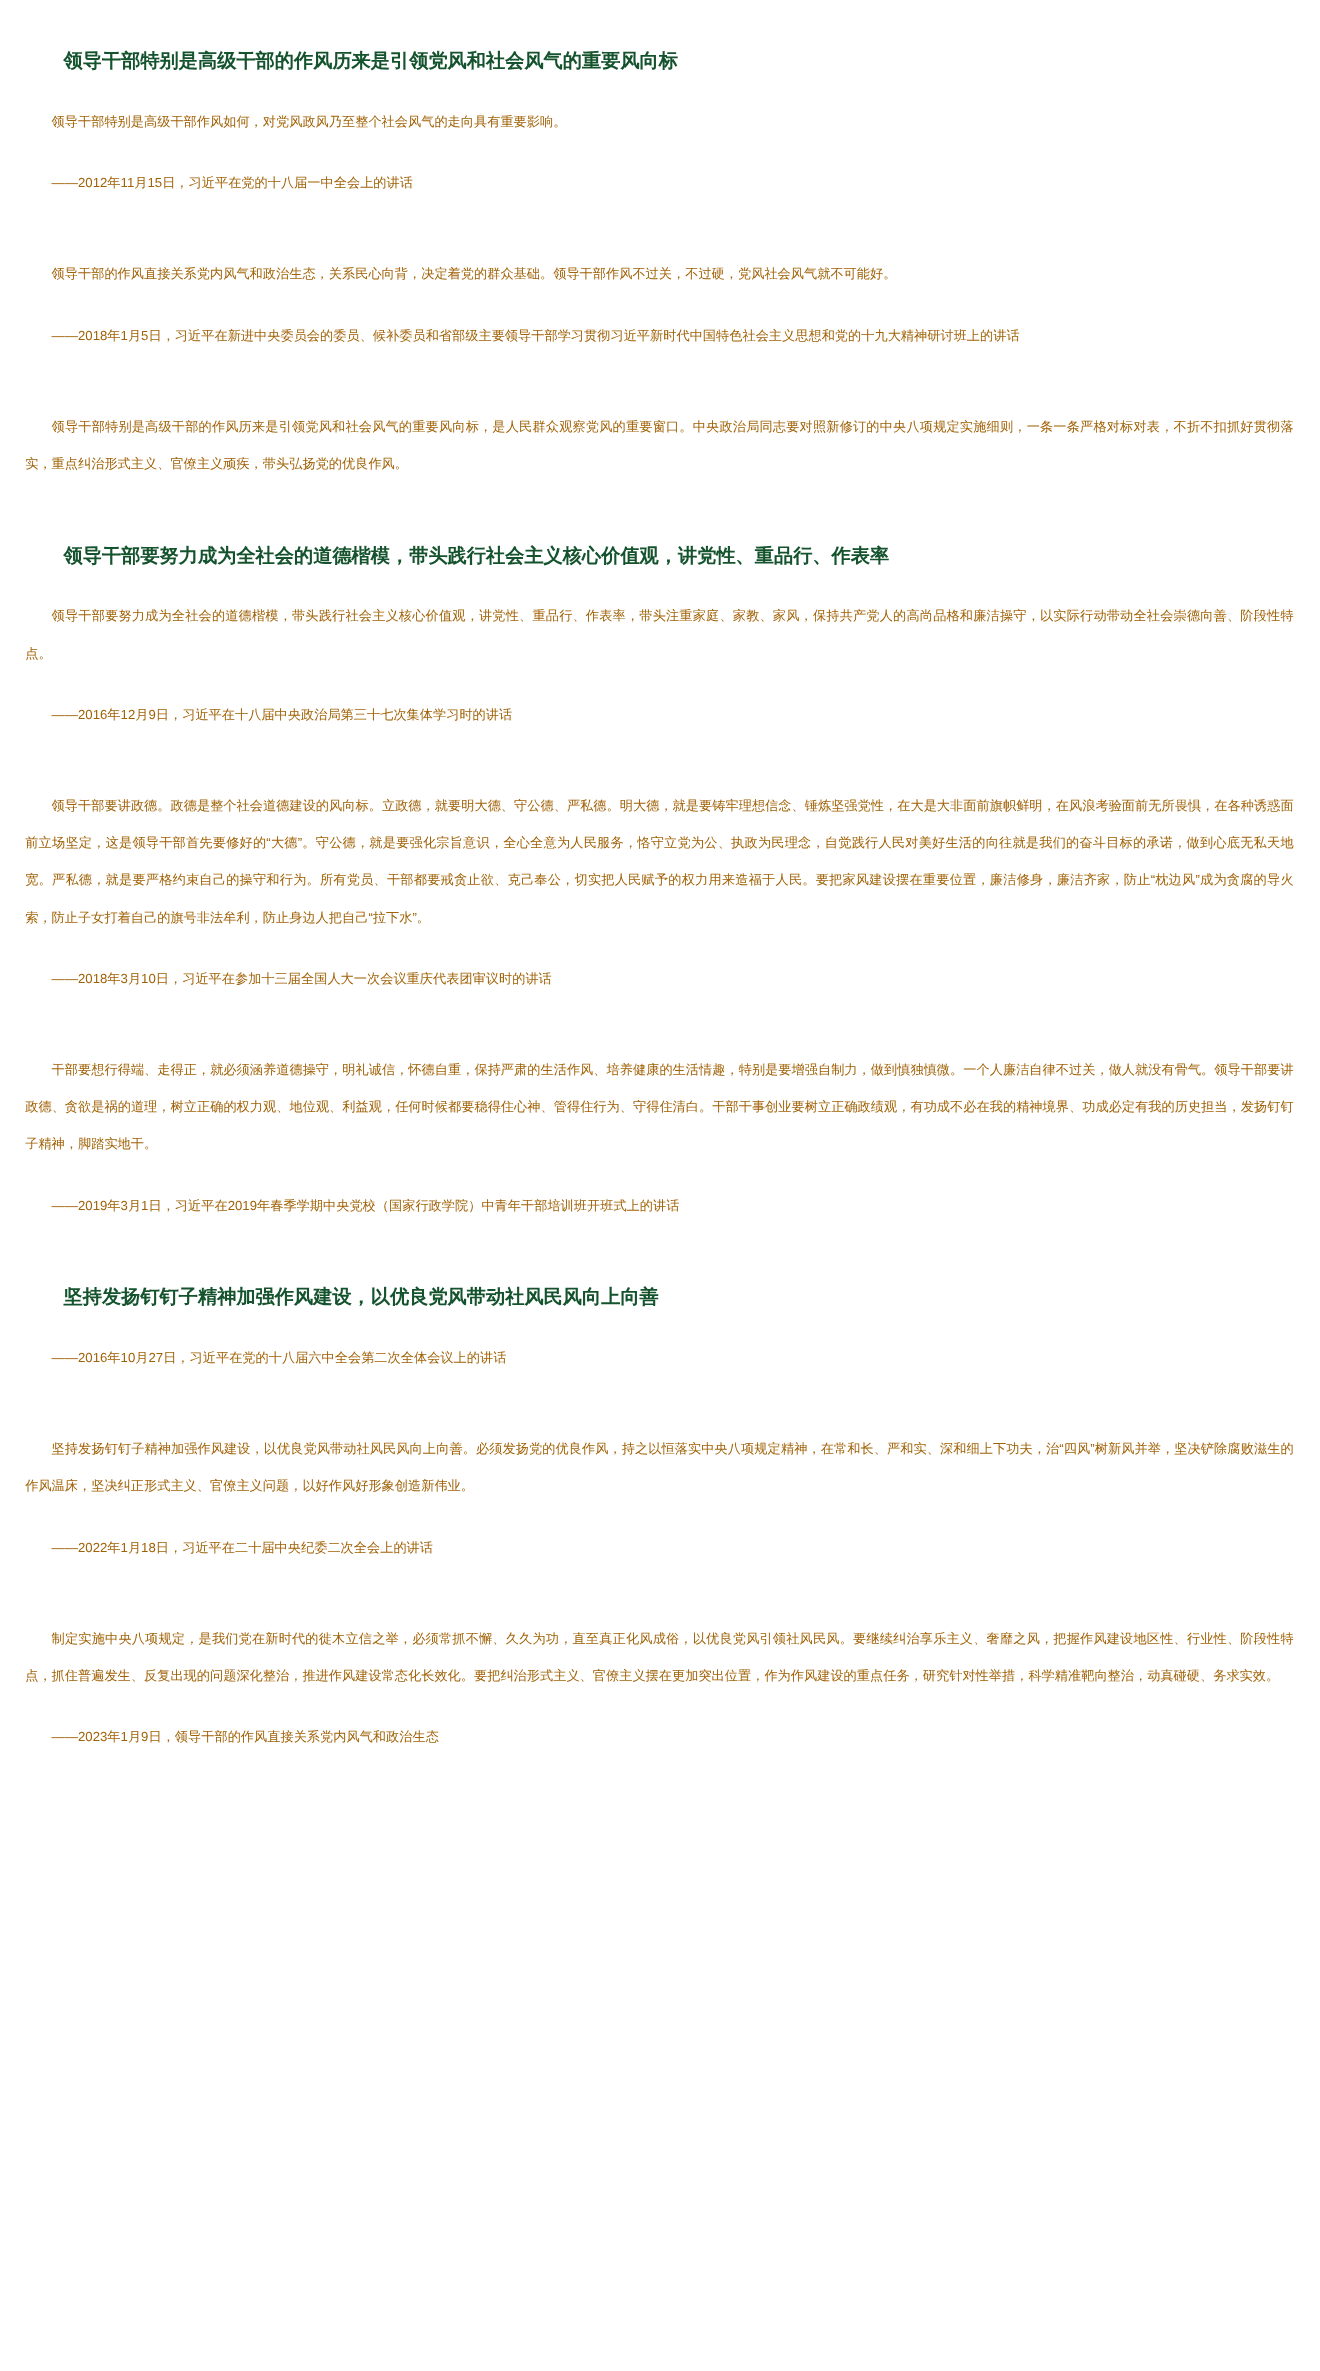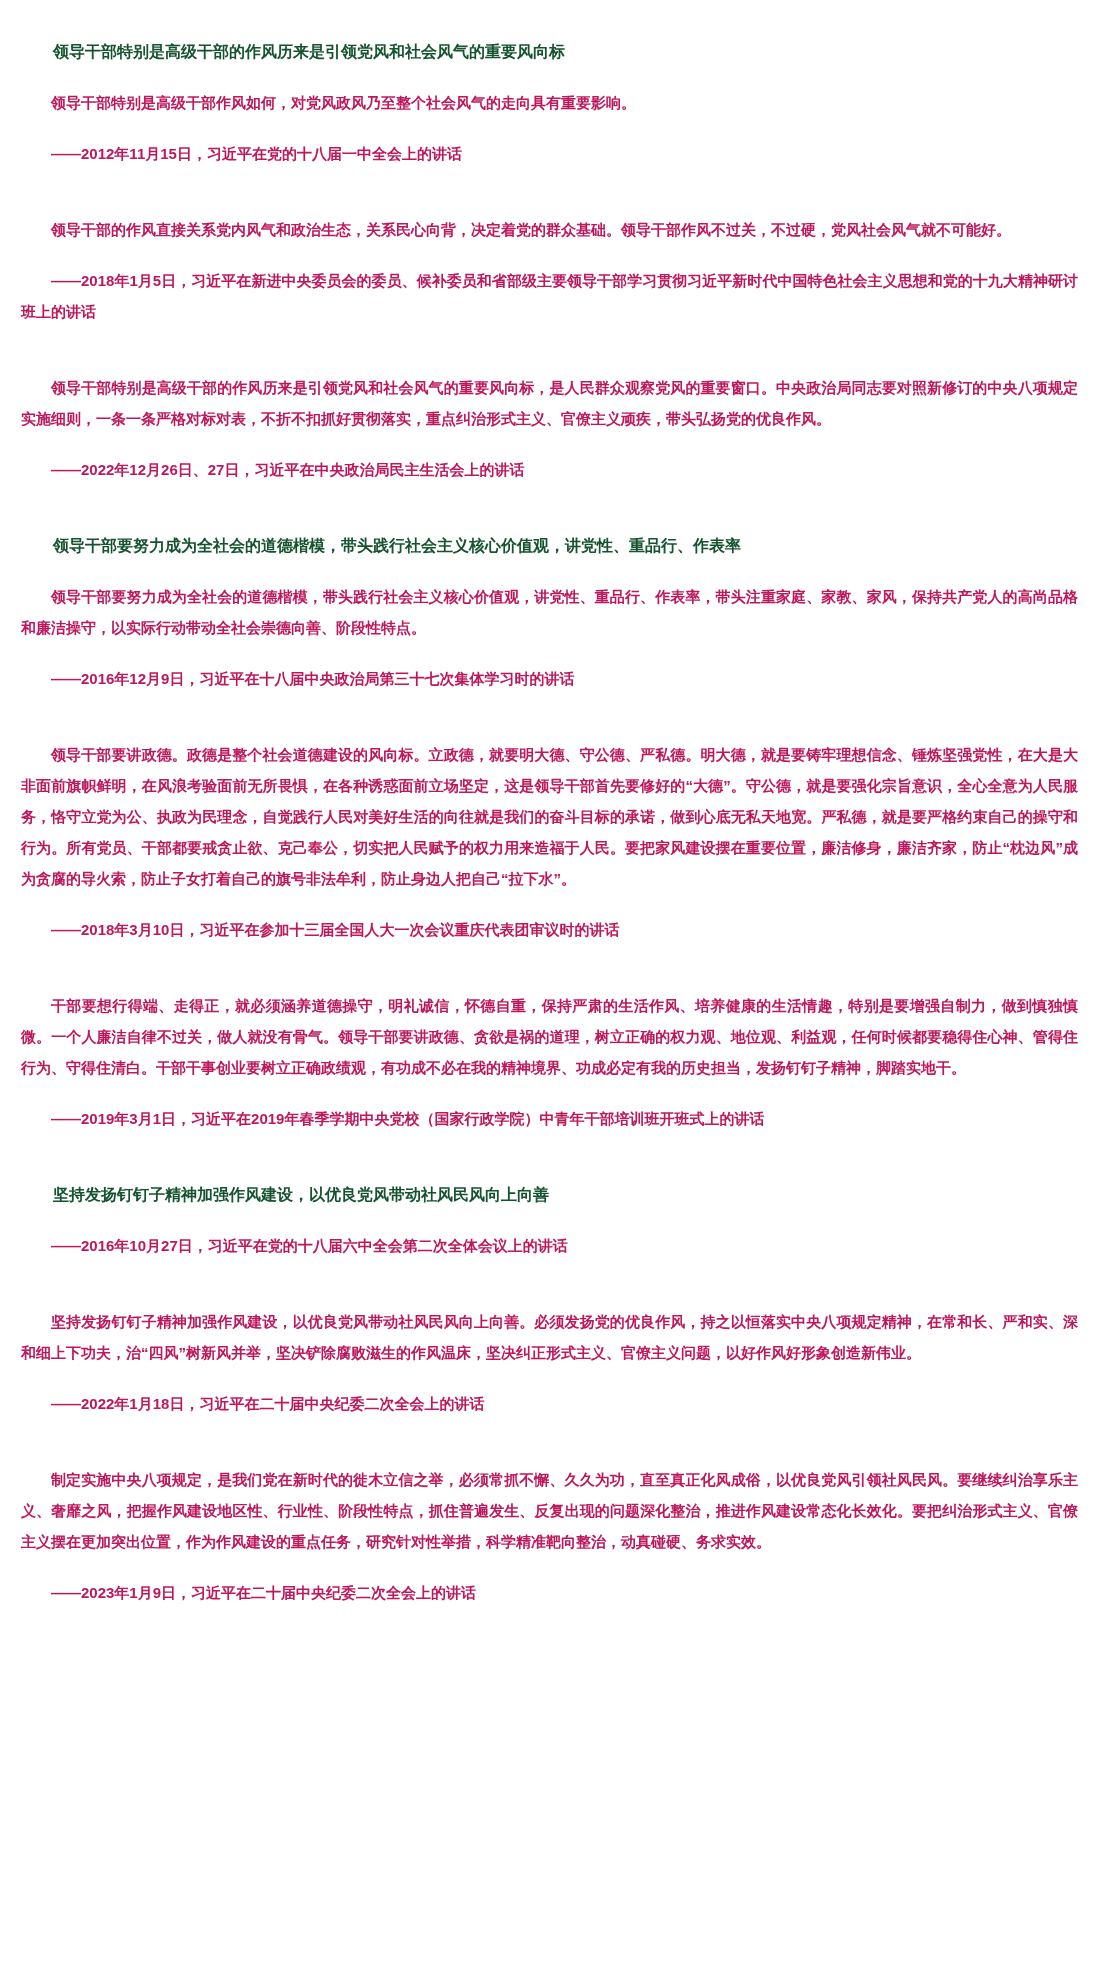"领导干部特别是高级干部作风如何，对党风政风乃至整个社会风气的走向具有重要影响。" .para { color: #be185d -> #a16207; font-size: 15px -> 11px; font-weight: bold -> normal }
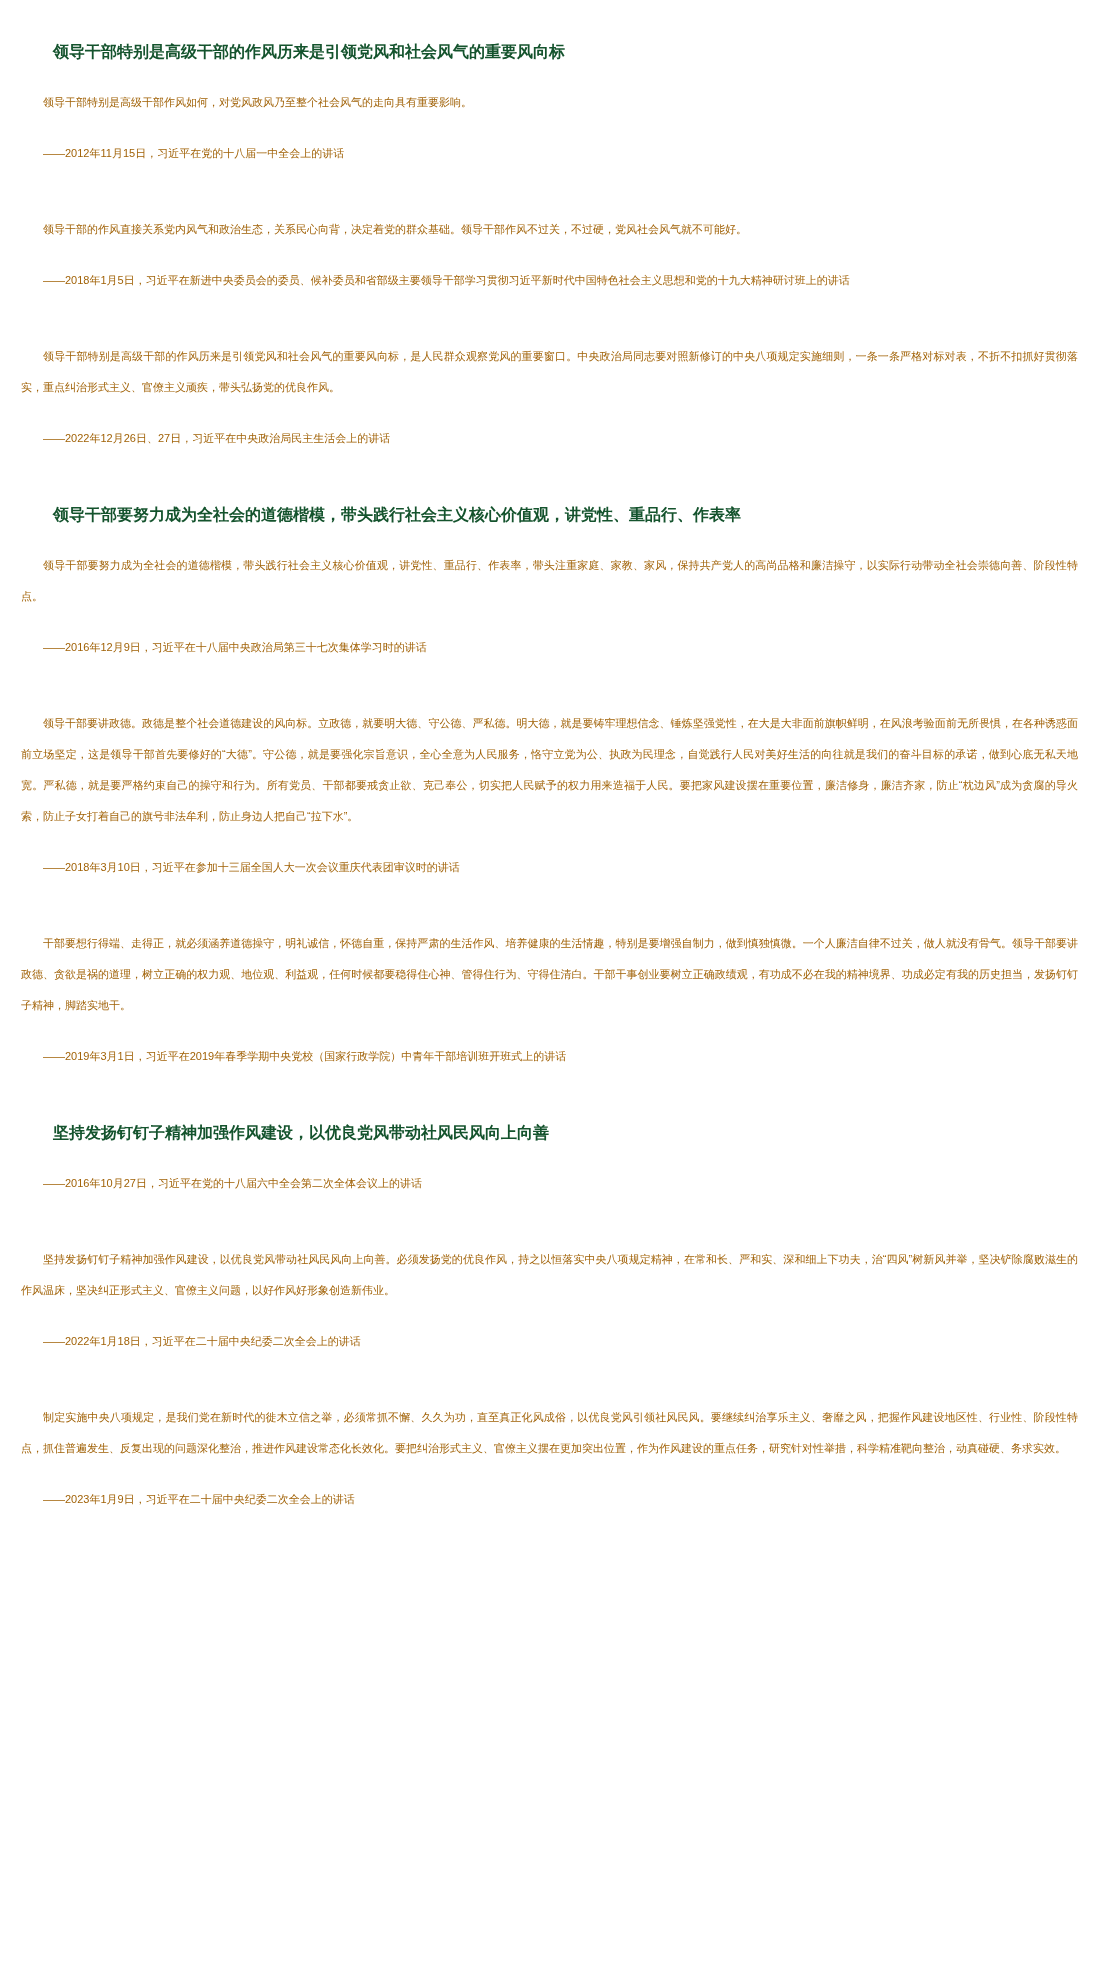"——2022年12月26日、27日，习近平在中央政治局民主生活会上的讲话" p.para { html: <p>——2022年12月26日、27日，习近平在中央政治局民主生活会上的讲话</p> -> none }
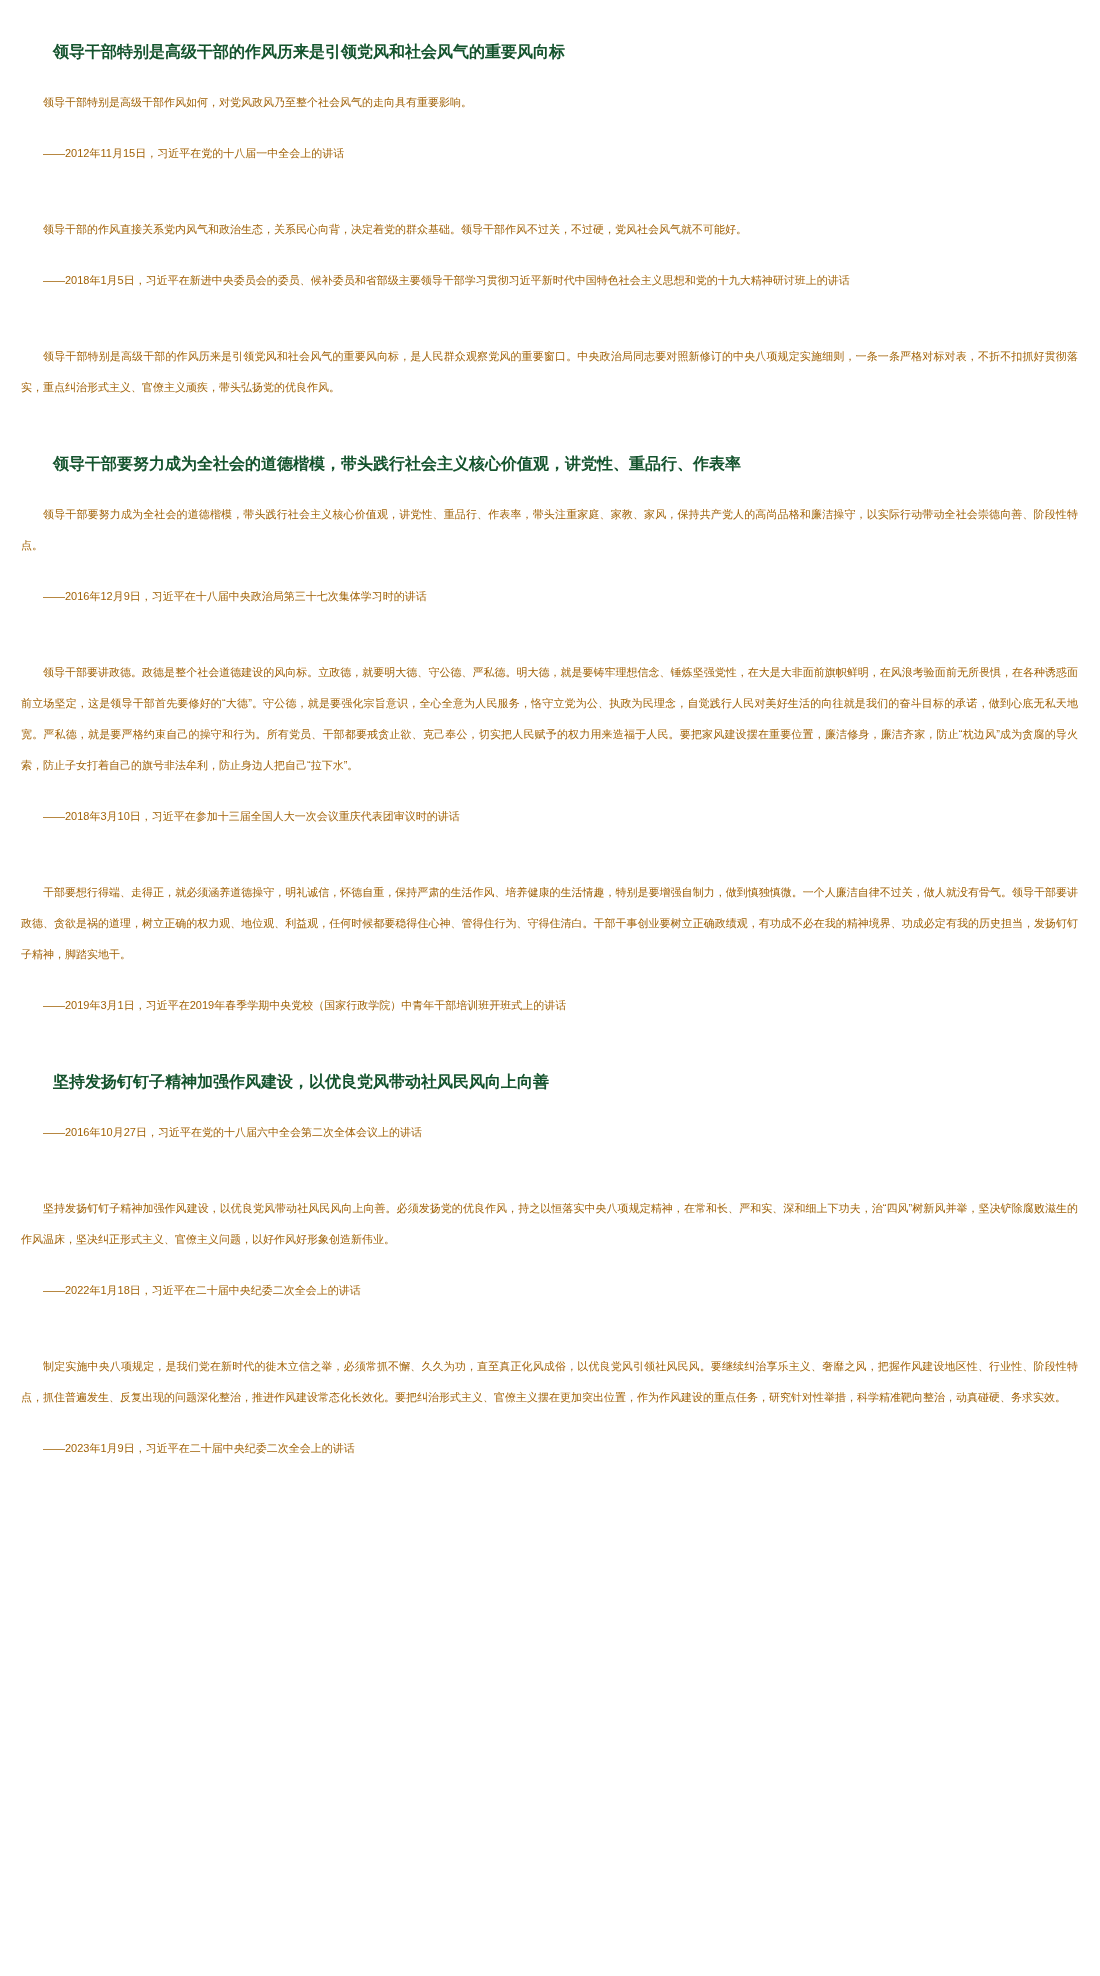"——2023年1月9日，习近平在二十届中央纪委二次全会上的讲话" p.para { text: 习近平在二十届中央纪委二次全会上的讲话 -> 领导干部的作风直接关系党内风气和政治生态 }
